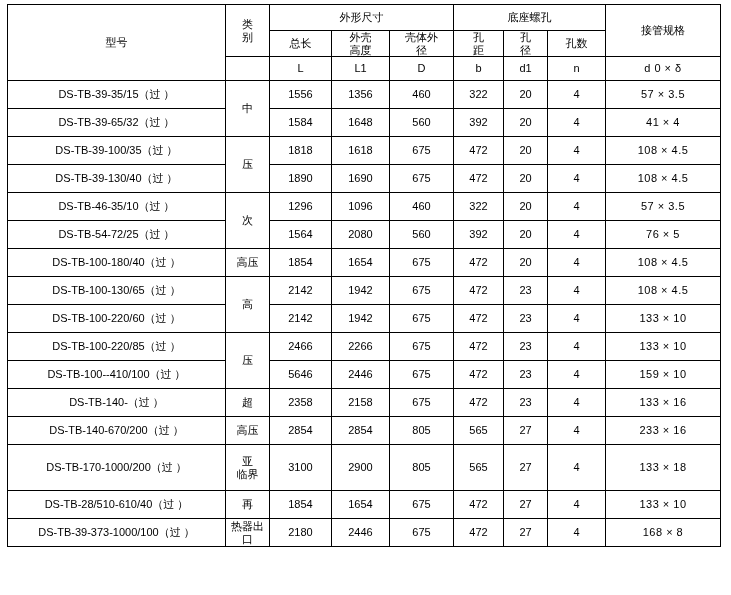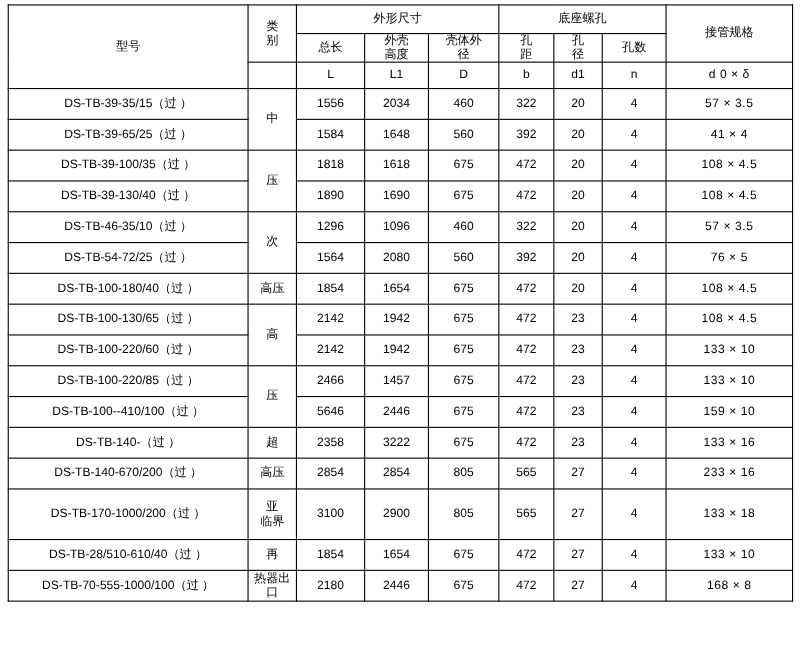"2034" td { text: 2034 -> 1356 }
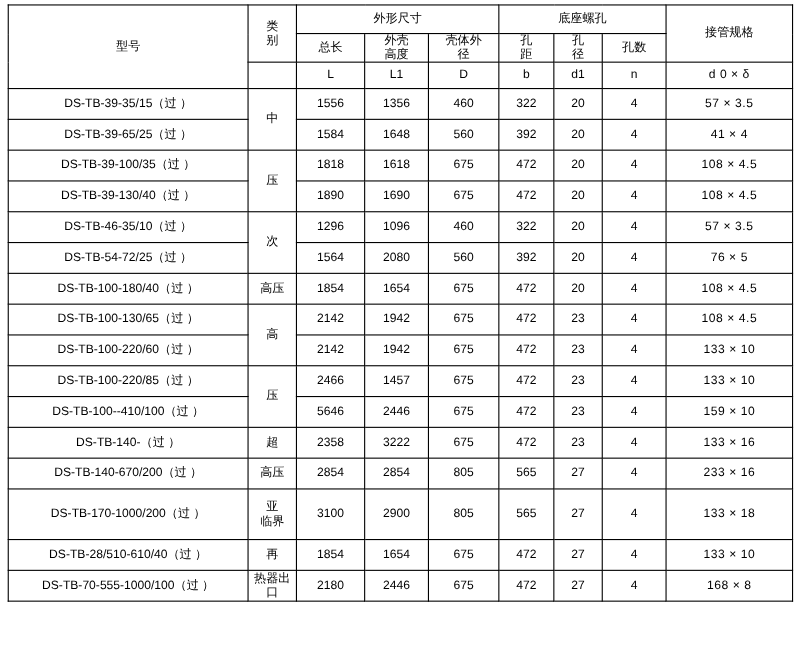"DS-TB-39-65/25（过 ）" td.model-cell { text: DS-TB-39-65/25 -> DS-TB-39-65/32 }
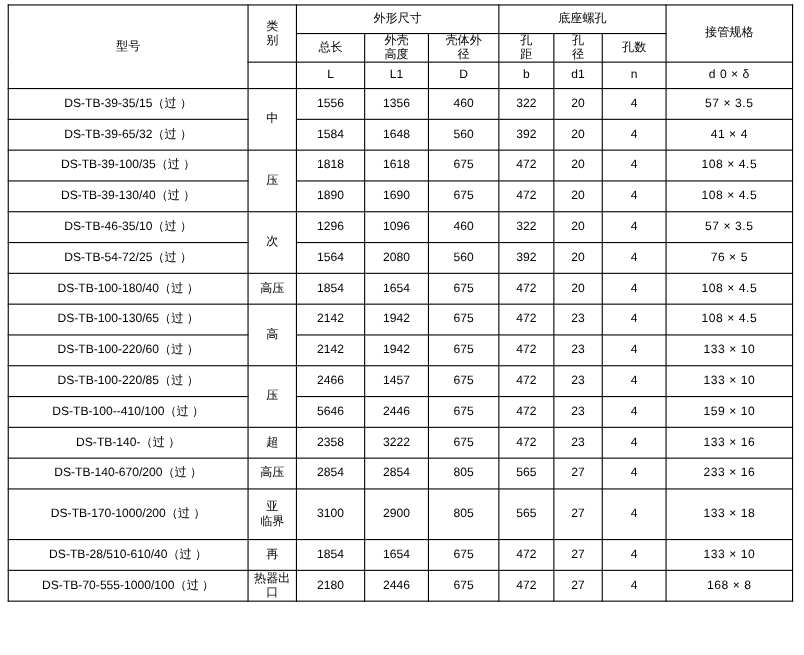"1457" td { text: 1457 -> 2266 }
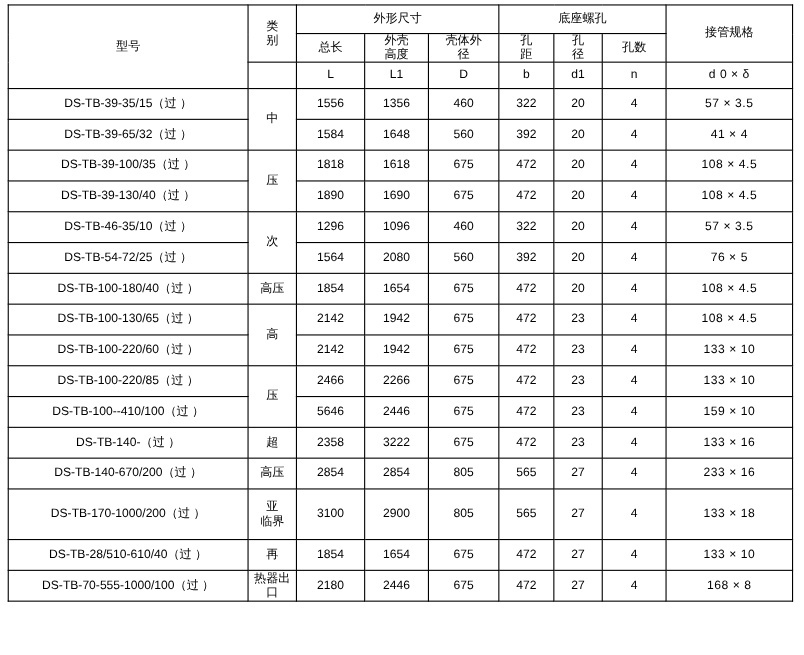"3222" td { text: 3222 -> 2158 }
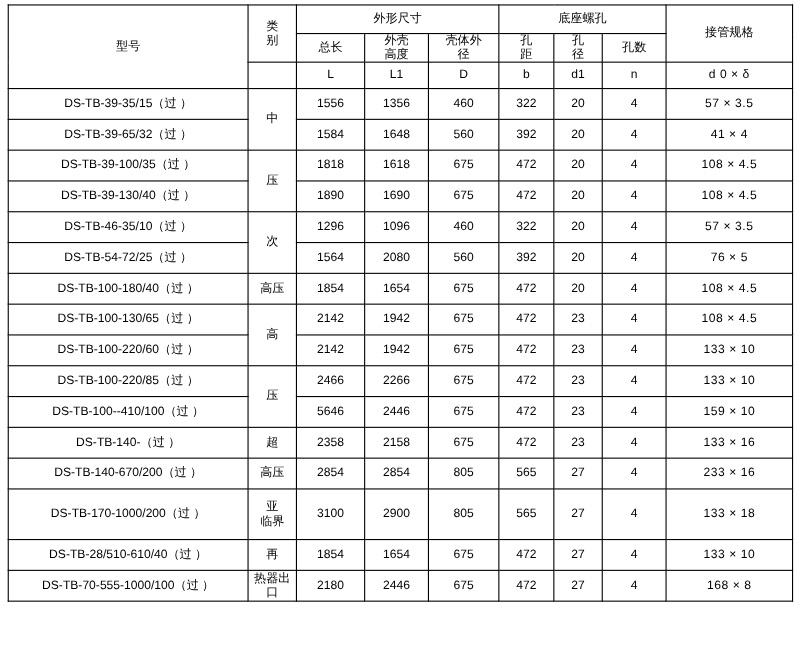"DS-TB-70-555-1000/100（过 ）" td.model-cell { text: DS-TB-70-555-1000/100 -> DS-TB-39-373-1000/100 }
